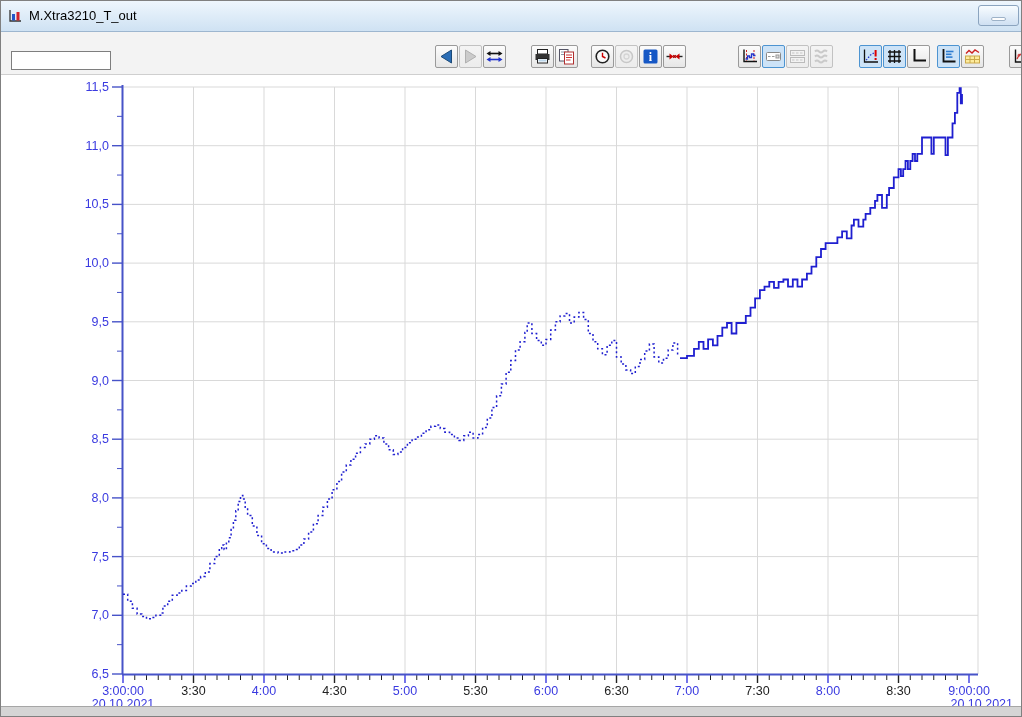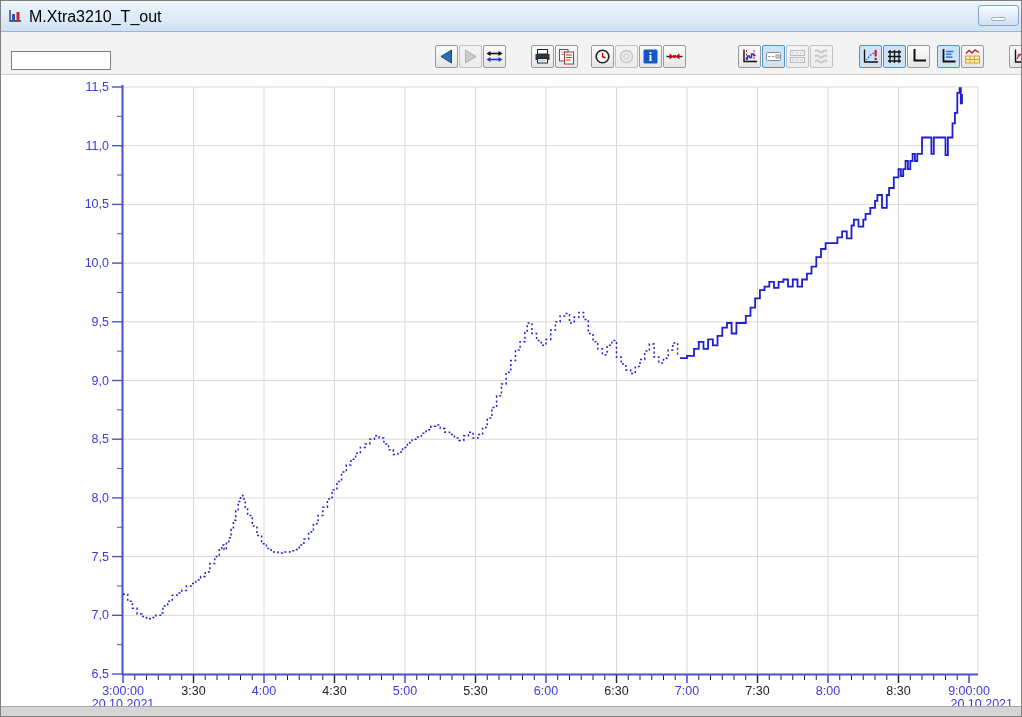"M.Xtra3210_T_out" .titlebar .title-text { font-size: 16px -> 13px }
